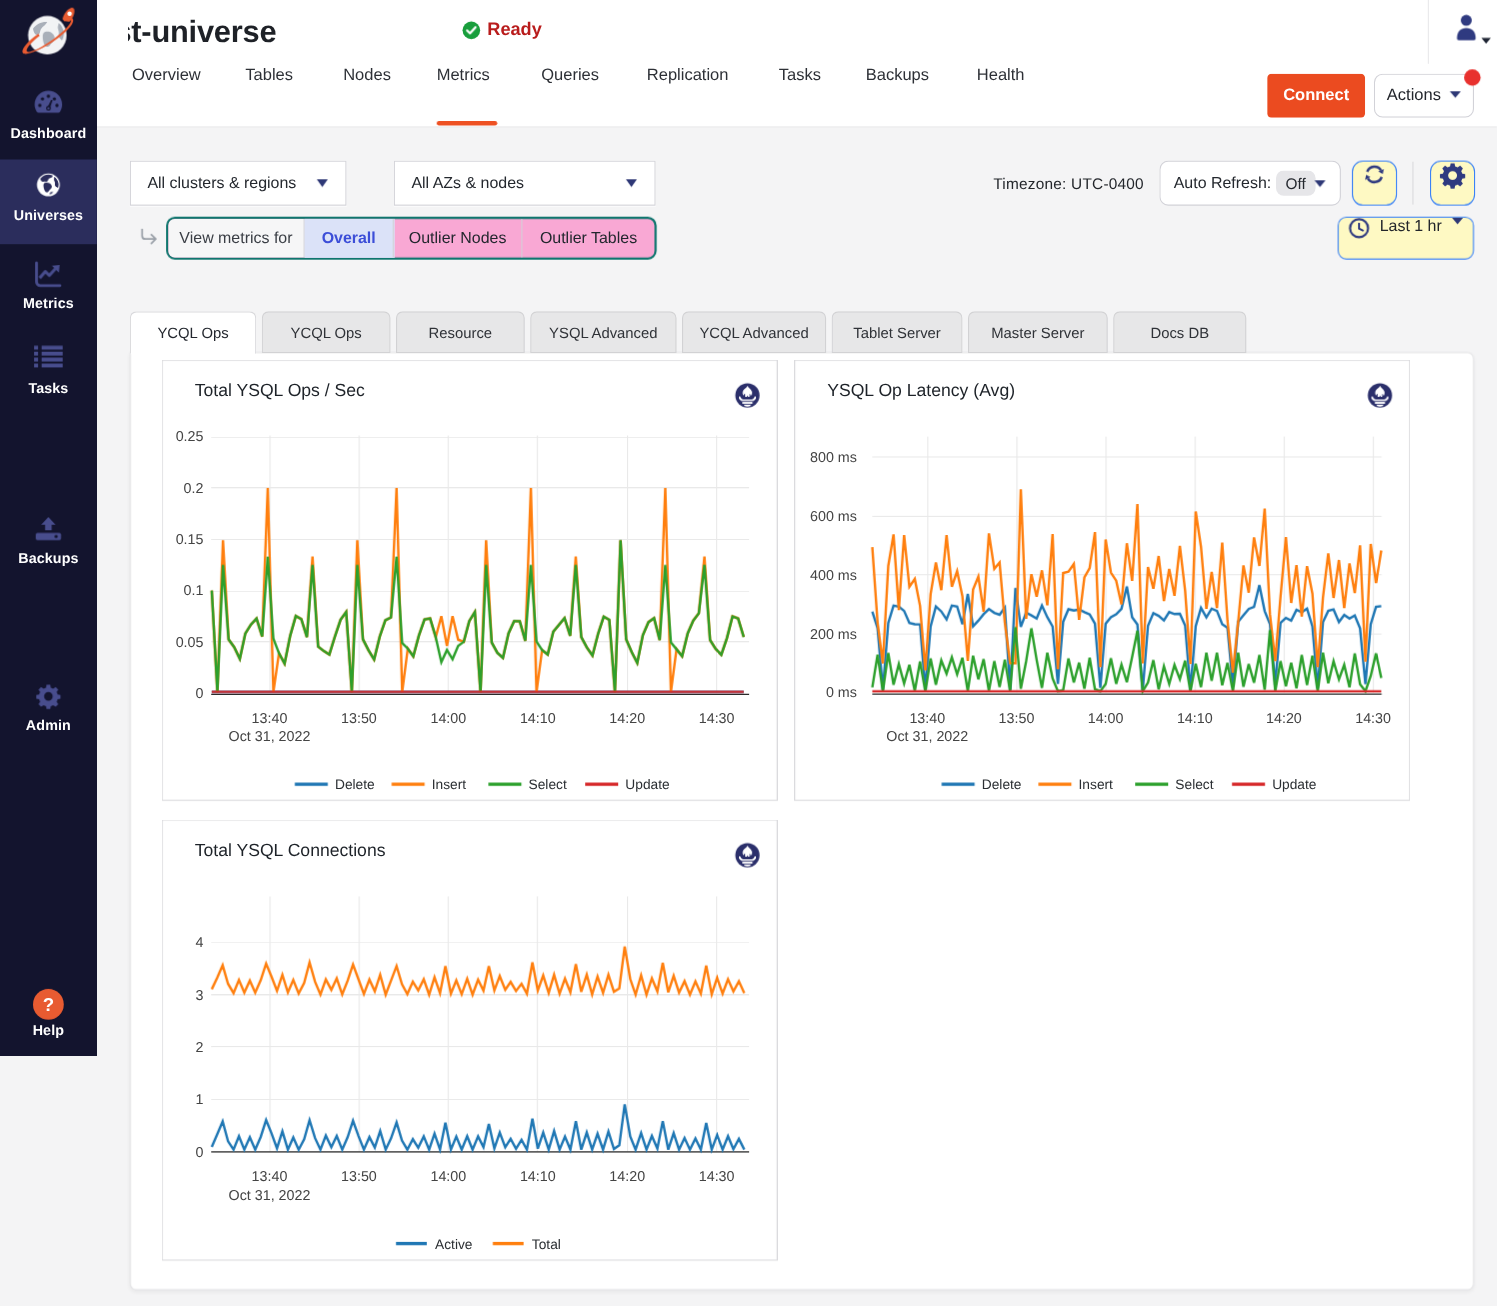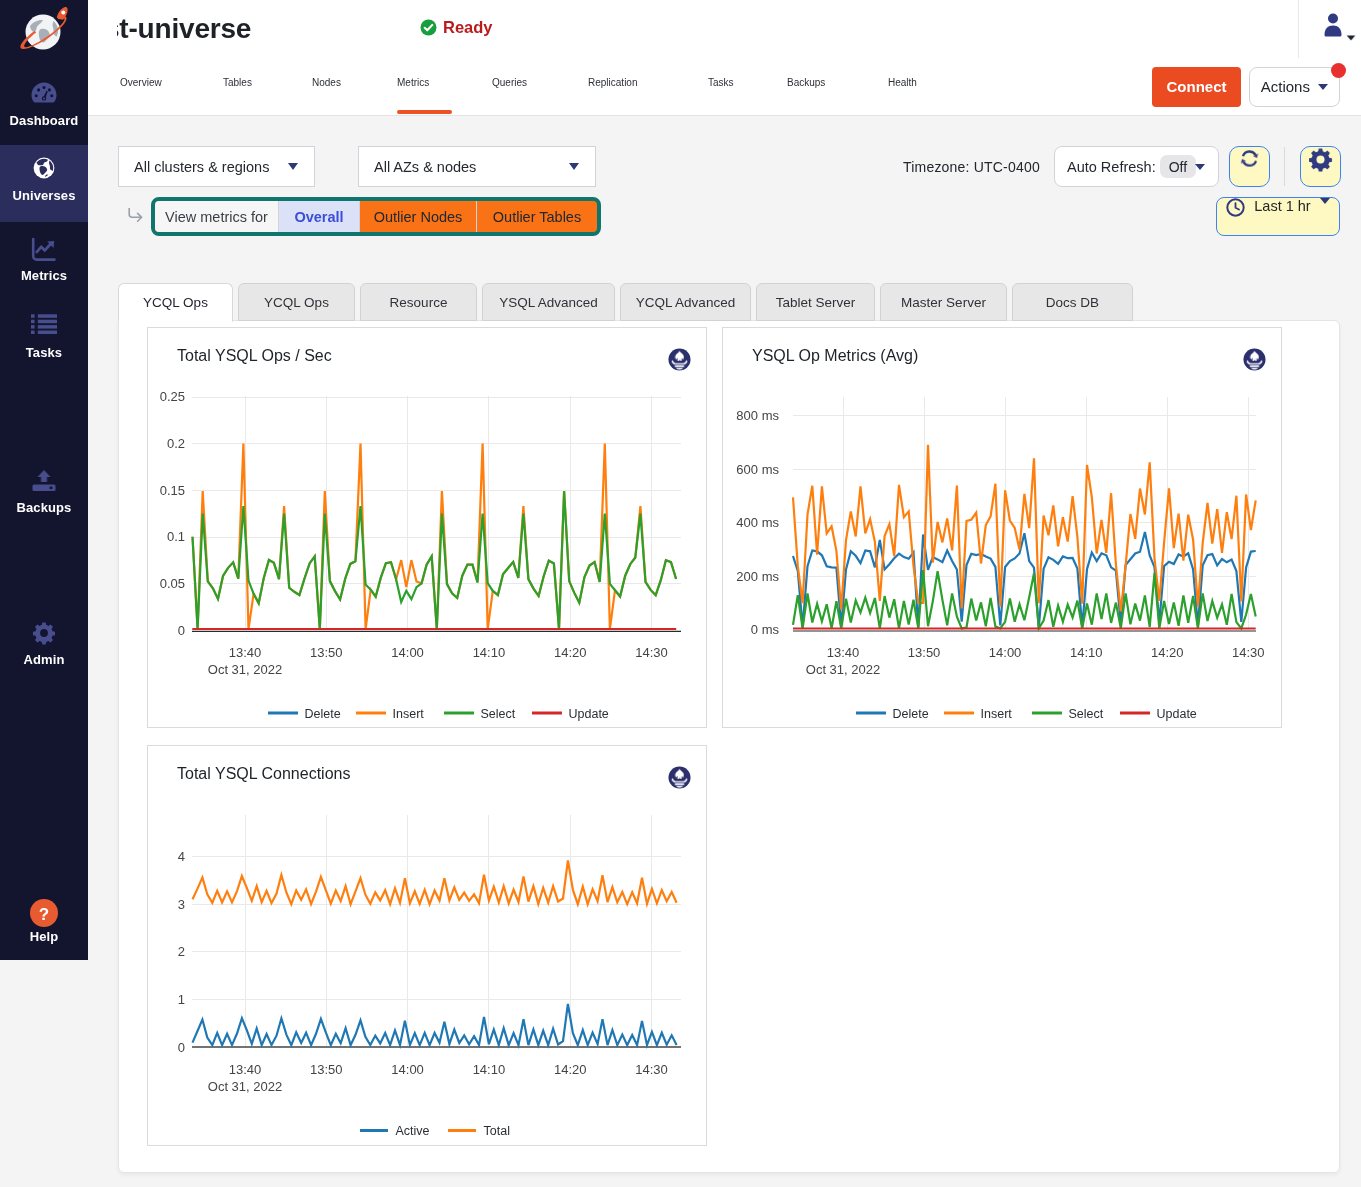"Overview" .nav { bottom: 18px -> 32px; font-size: 10px -> 15px }
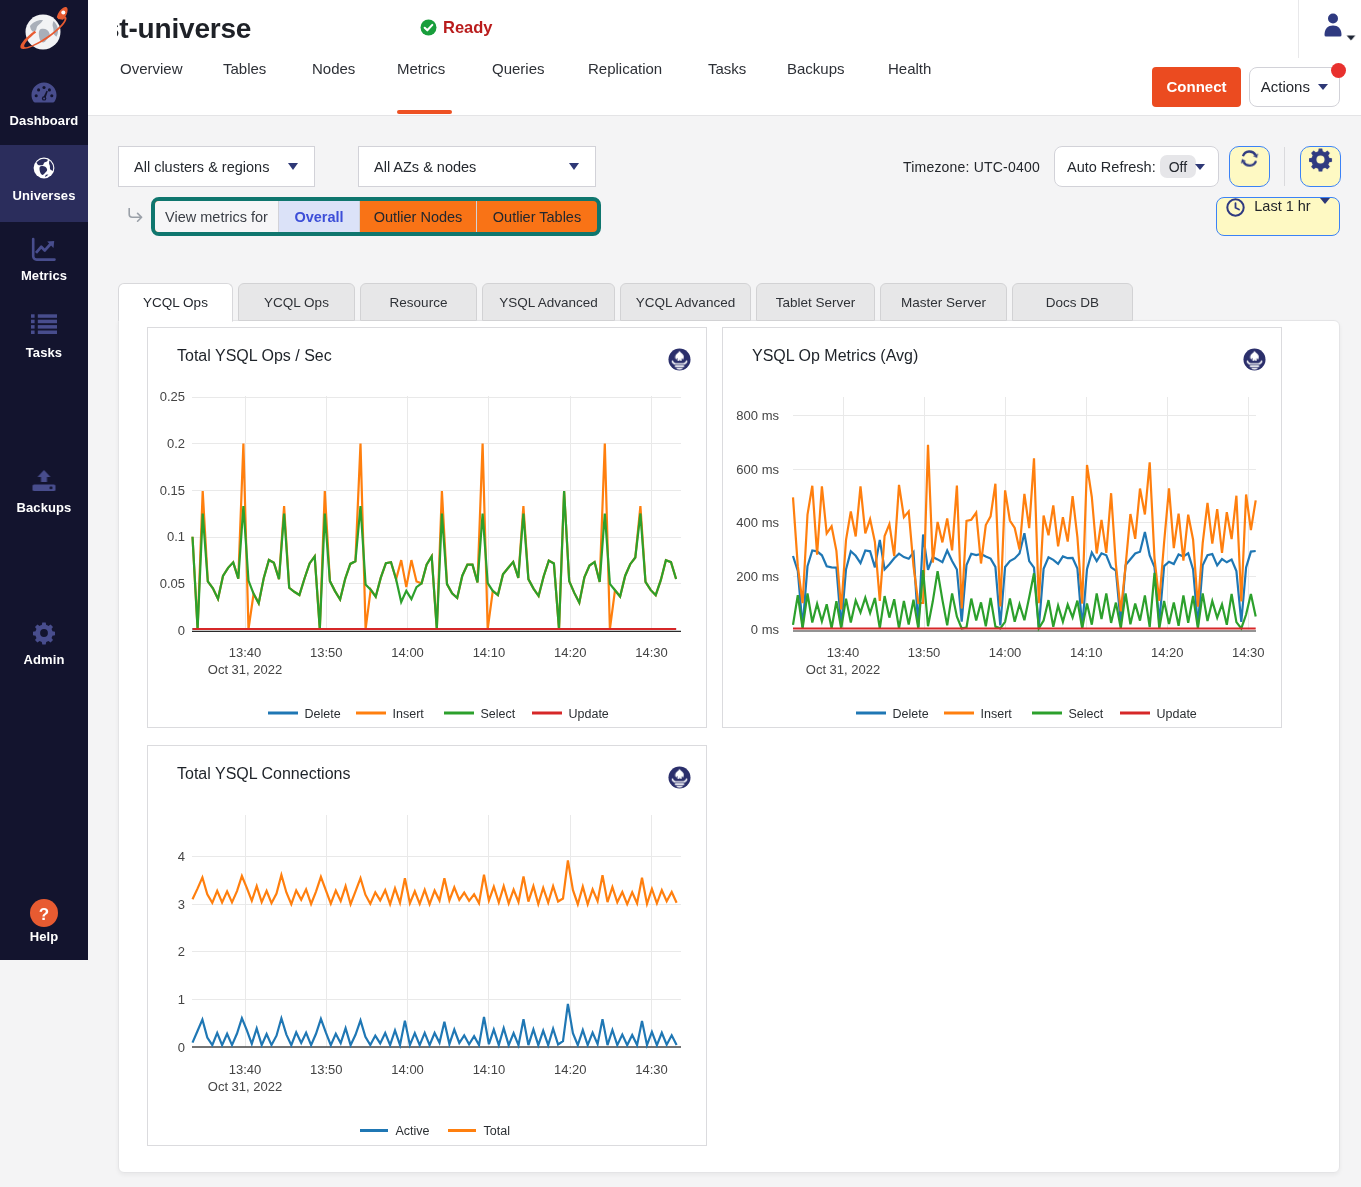"View metrics for" #vmf { background: #f97316 -> #f9a8d4; border: 4px solid #0f766e -> 2px solid #0f766e }
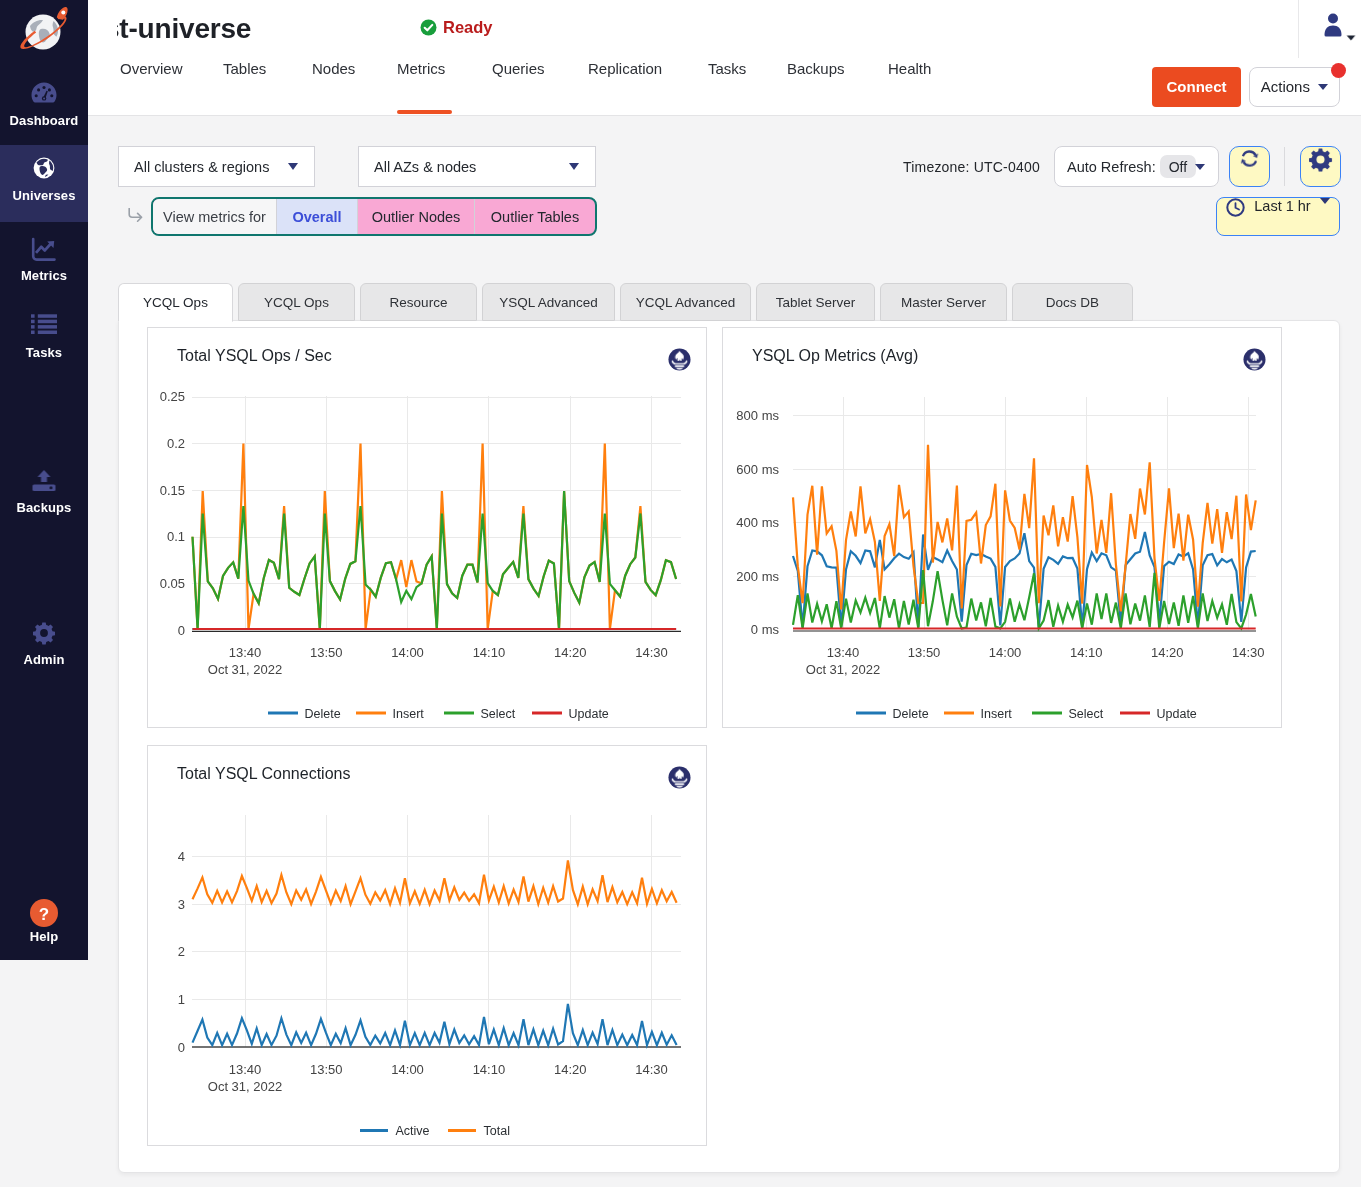"YSQL Op Metrics (Avg)" div.ctitle { text: Metrics -> Latency }
